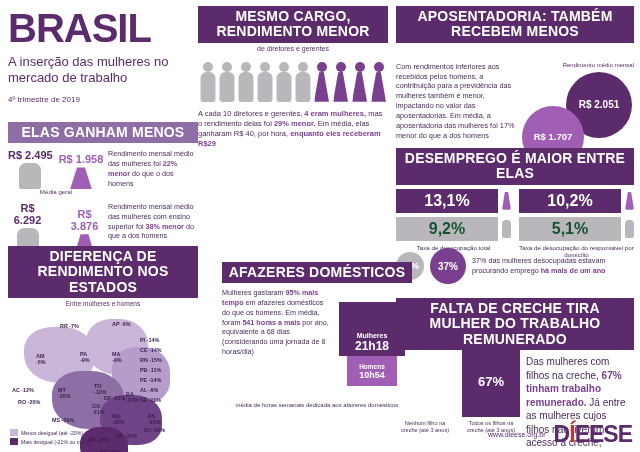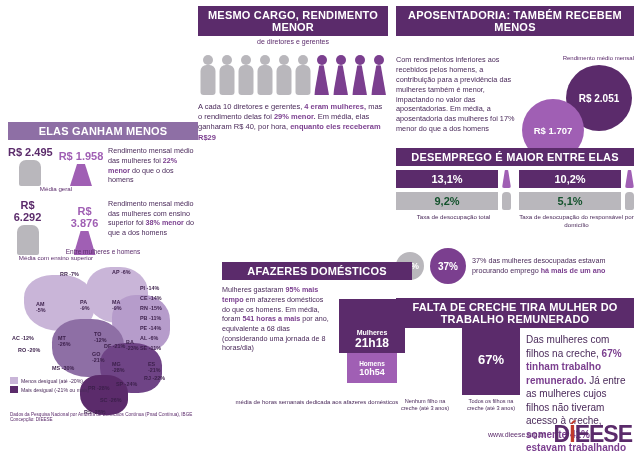"BRASIL" div.abs { html: none -> <div> <div>BRASIL</div> <div>A inserção das mulheres no mercado de trabalho</div> <div>4º trimestre de 2019</div> </div> }
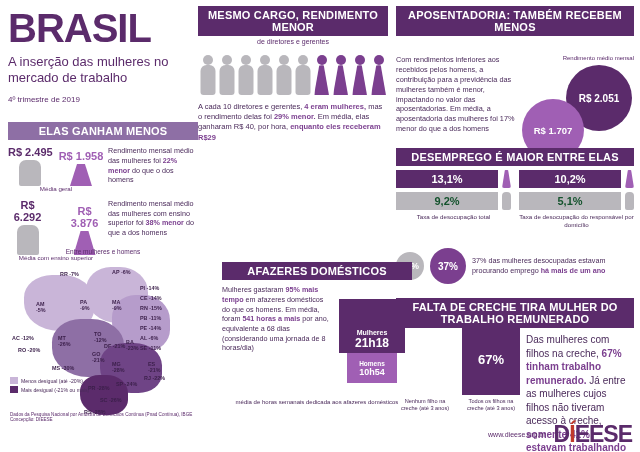"MESMO CARGO, RENDIMENTO MENOR" .bar-title { font-size: 11px -> 14px }
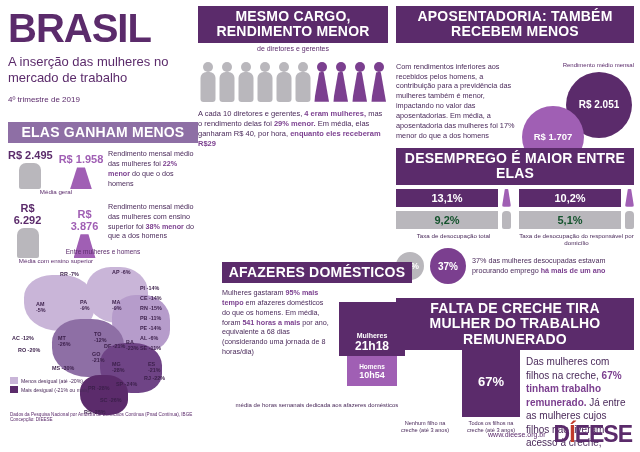"13,1%" .dbar { font-size: 11px -> 16px }
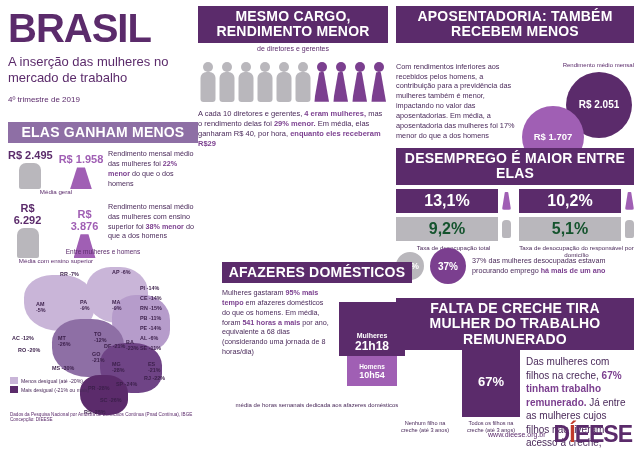"DIFERENÇA DE RENDIMENTO NOS ESTADOS" div.bar-title { html: none -> <div>DIFERENÇA DE RENDIMENTO NOS ESTADOS</div> }
